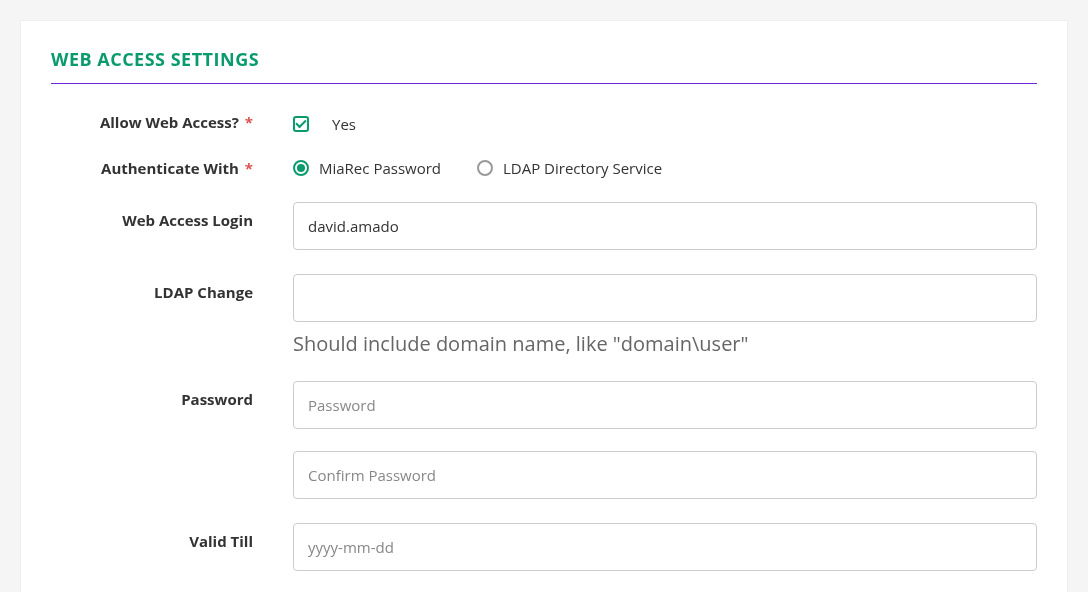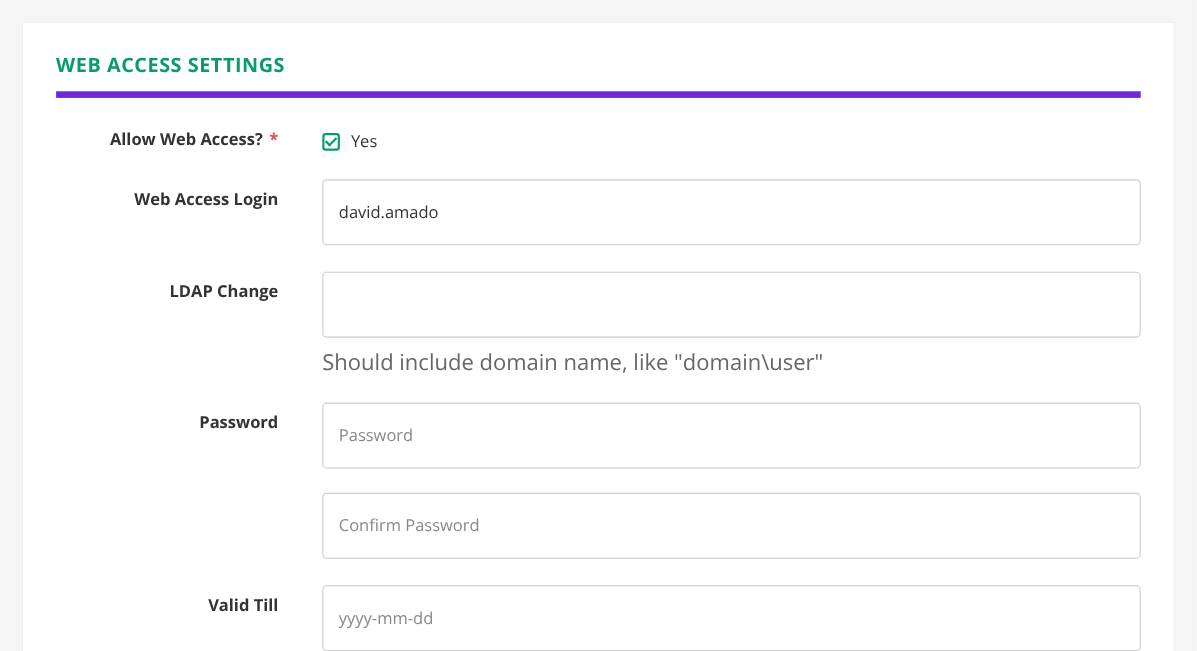"WEB ACCESS SETTINGS" .section-title { border-bottom: 6px solid #6d28d9 -> 1px solid #6d28d9 }
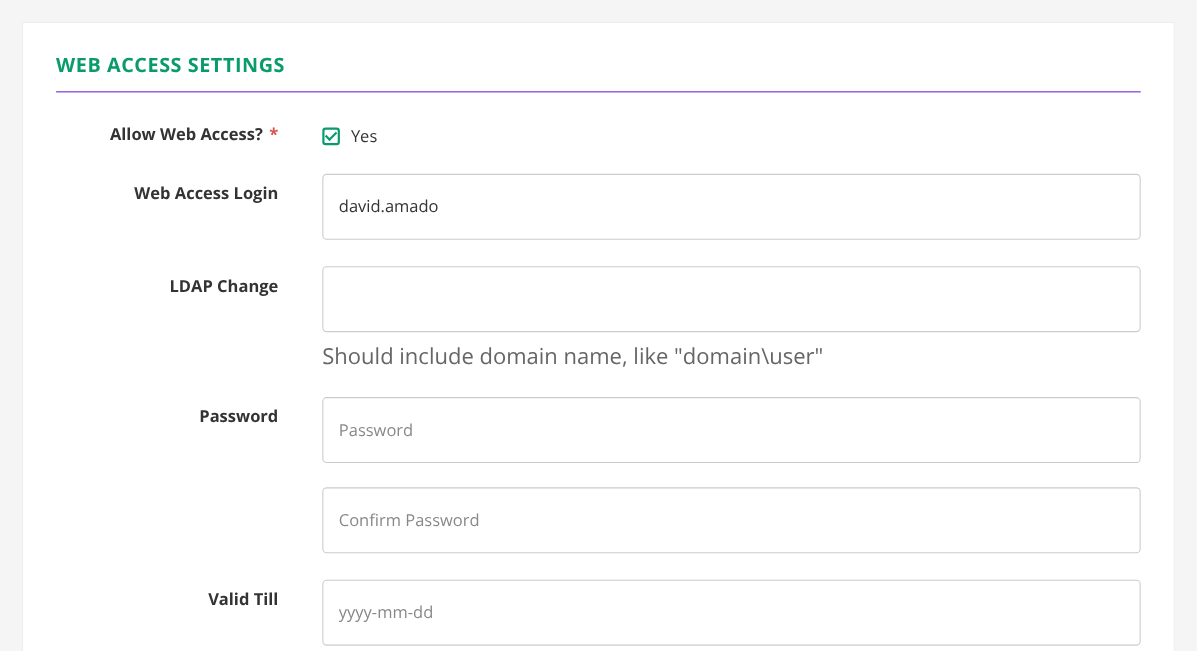"Yes" .checkbox-group { gap: 10px -> 23px }
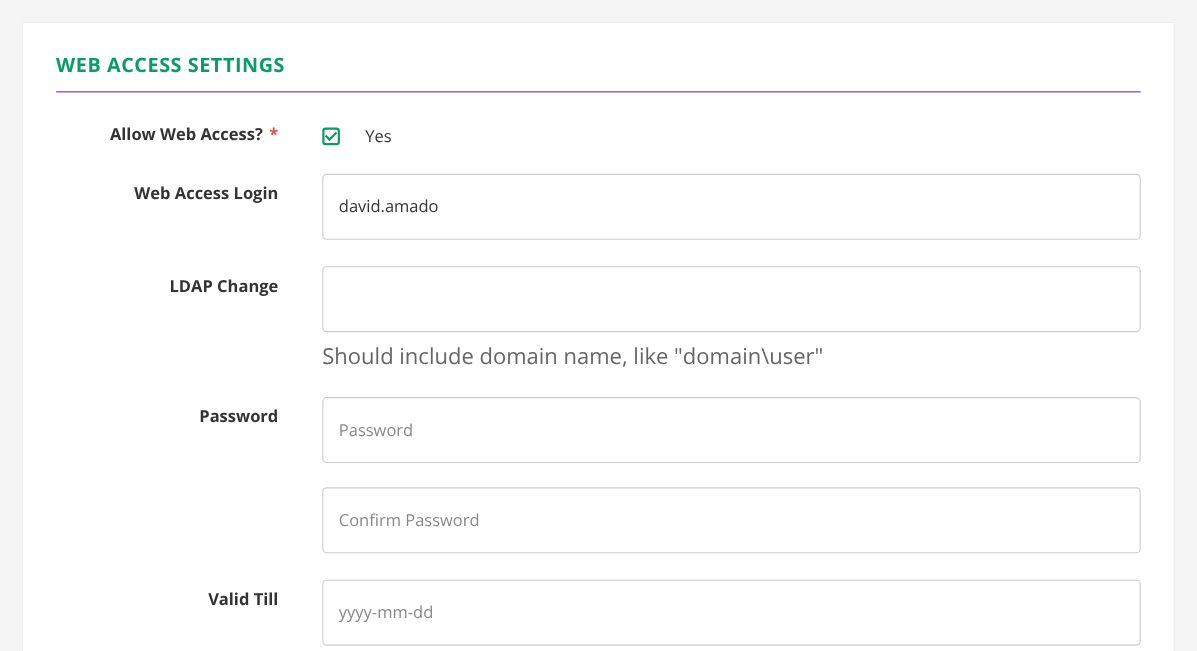"Authenticate With *" div.form-row { html: none -> <div> <div> <span>Authenticate With</span><span> *</span> </div> <div> <div> <label> <span></span> <span>MiaRec Password</span> </label> <label> <span></span> <span>LDAP Directory Service</span> </label> </div> </div> </div> }
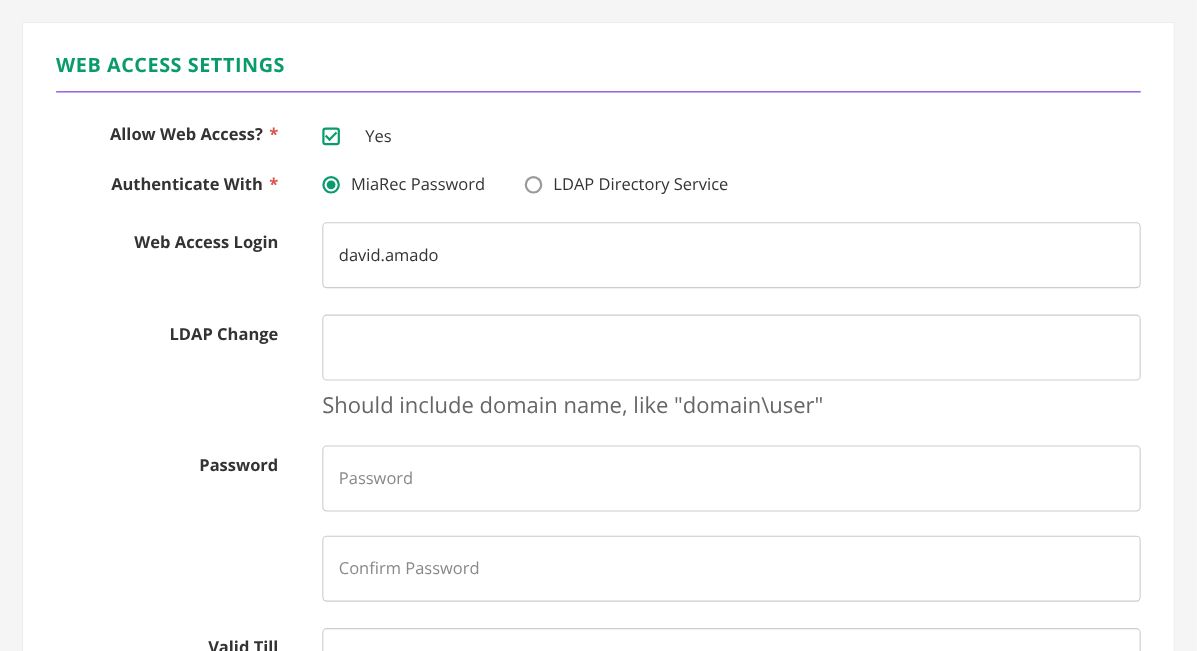"david.amado" .text-input { height: 60px -> 48px }
